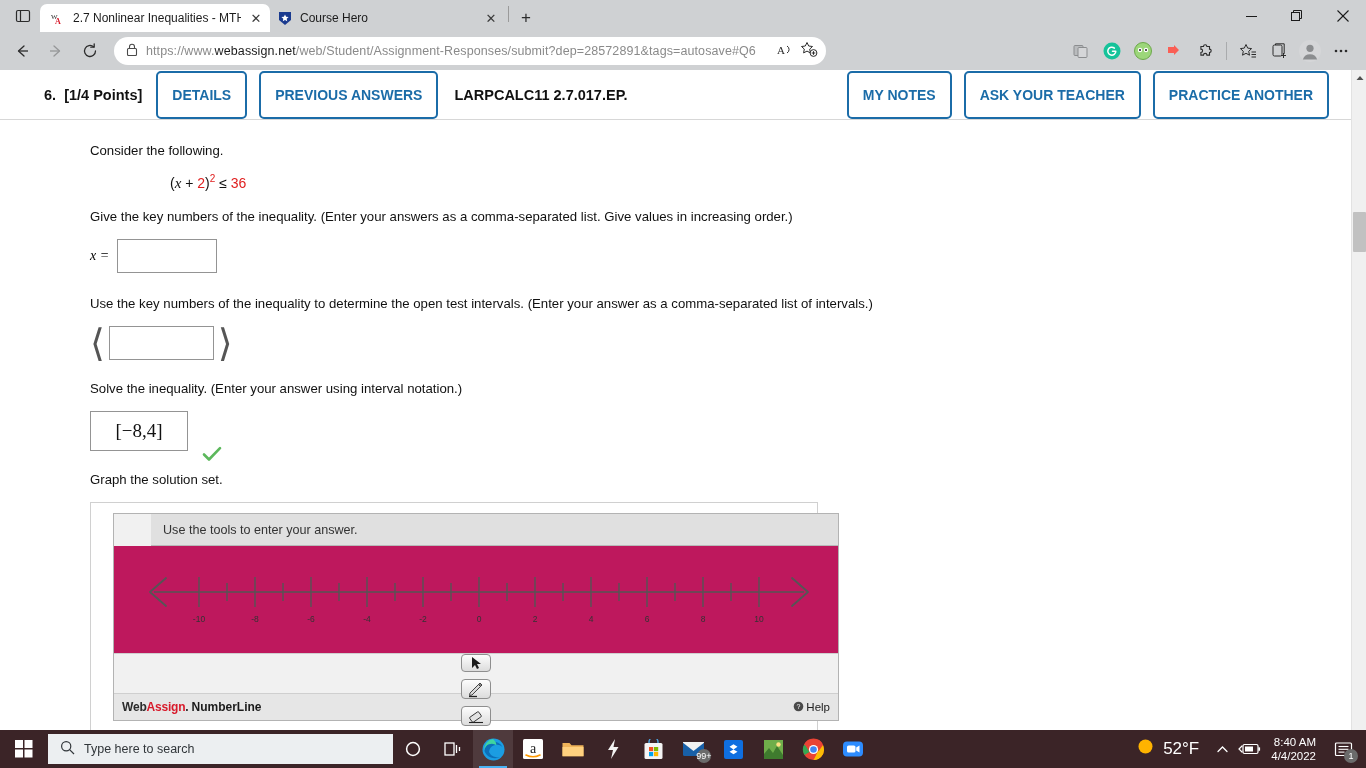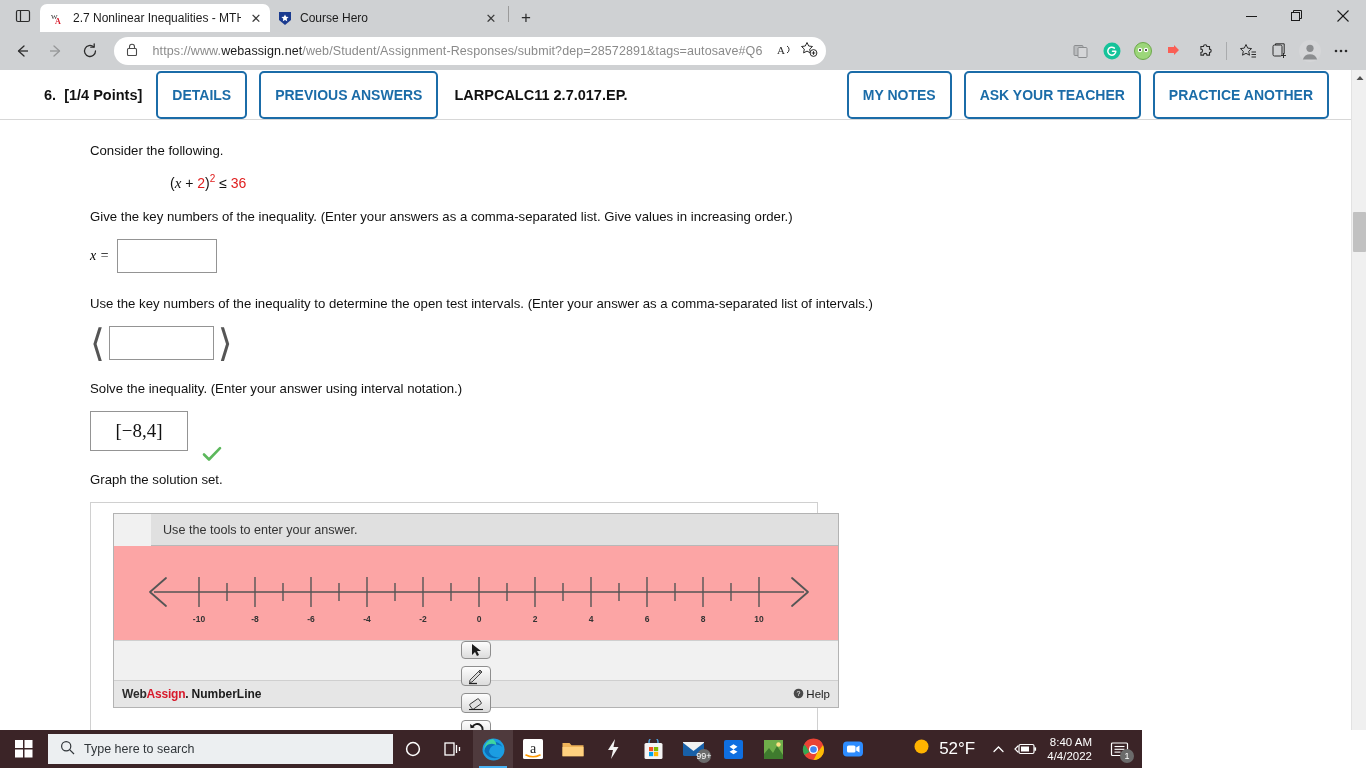"https://www.webassign.net/web/Student/As" .url { text-align: center -> none }
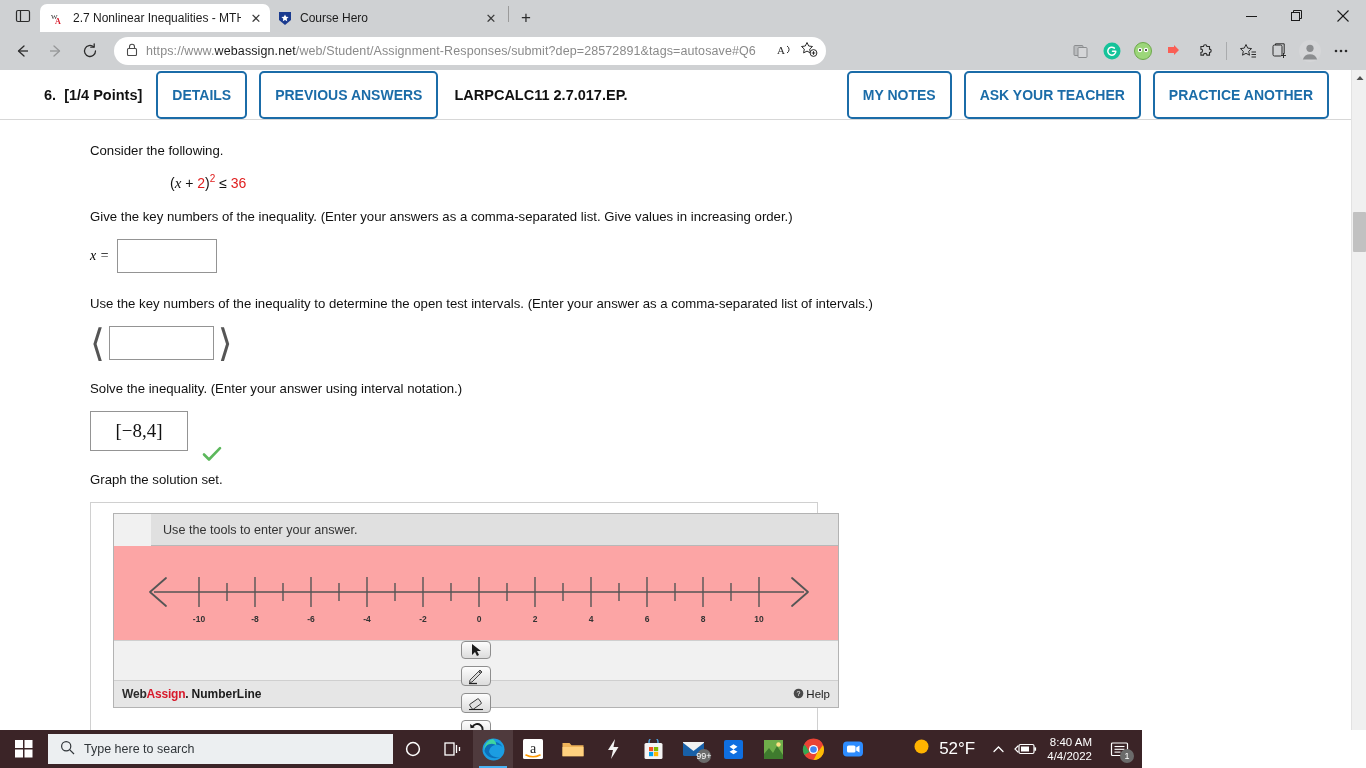"-10" .nl-canvas { background: #fca5a5 -> #be185d; font-weight: bold -> none; height: 95px -> 108px }
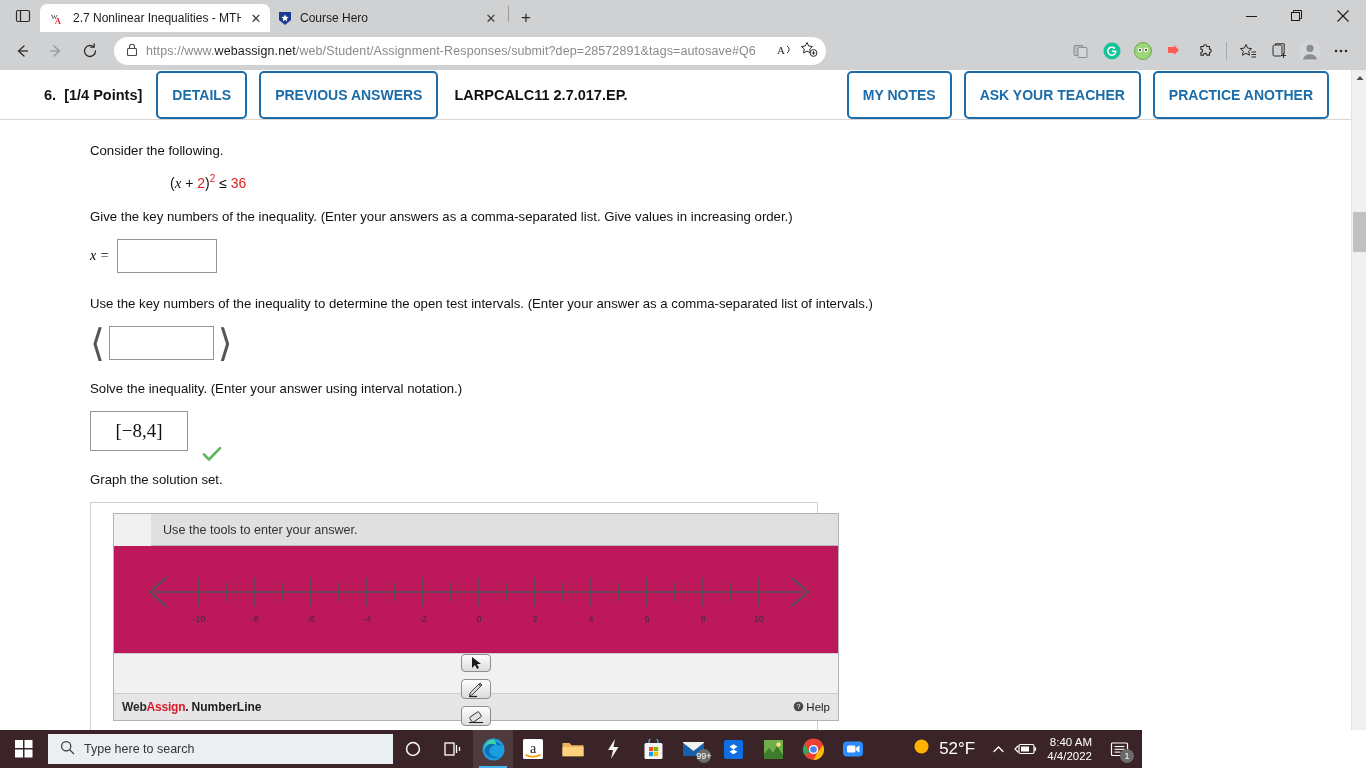"Type here to search" .taskbar { width: 1142px -> 1366px }
